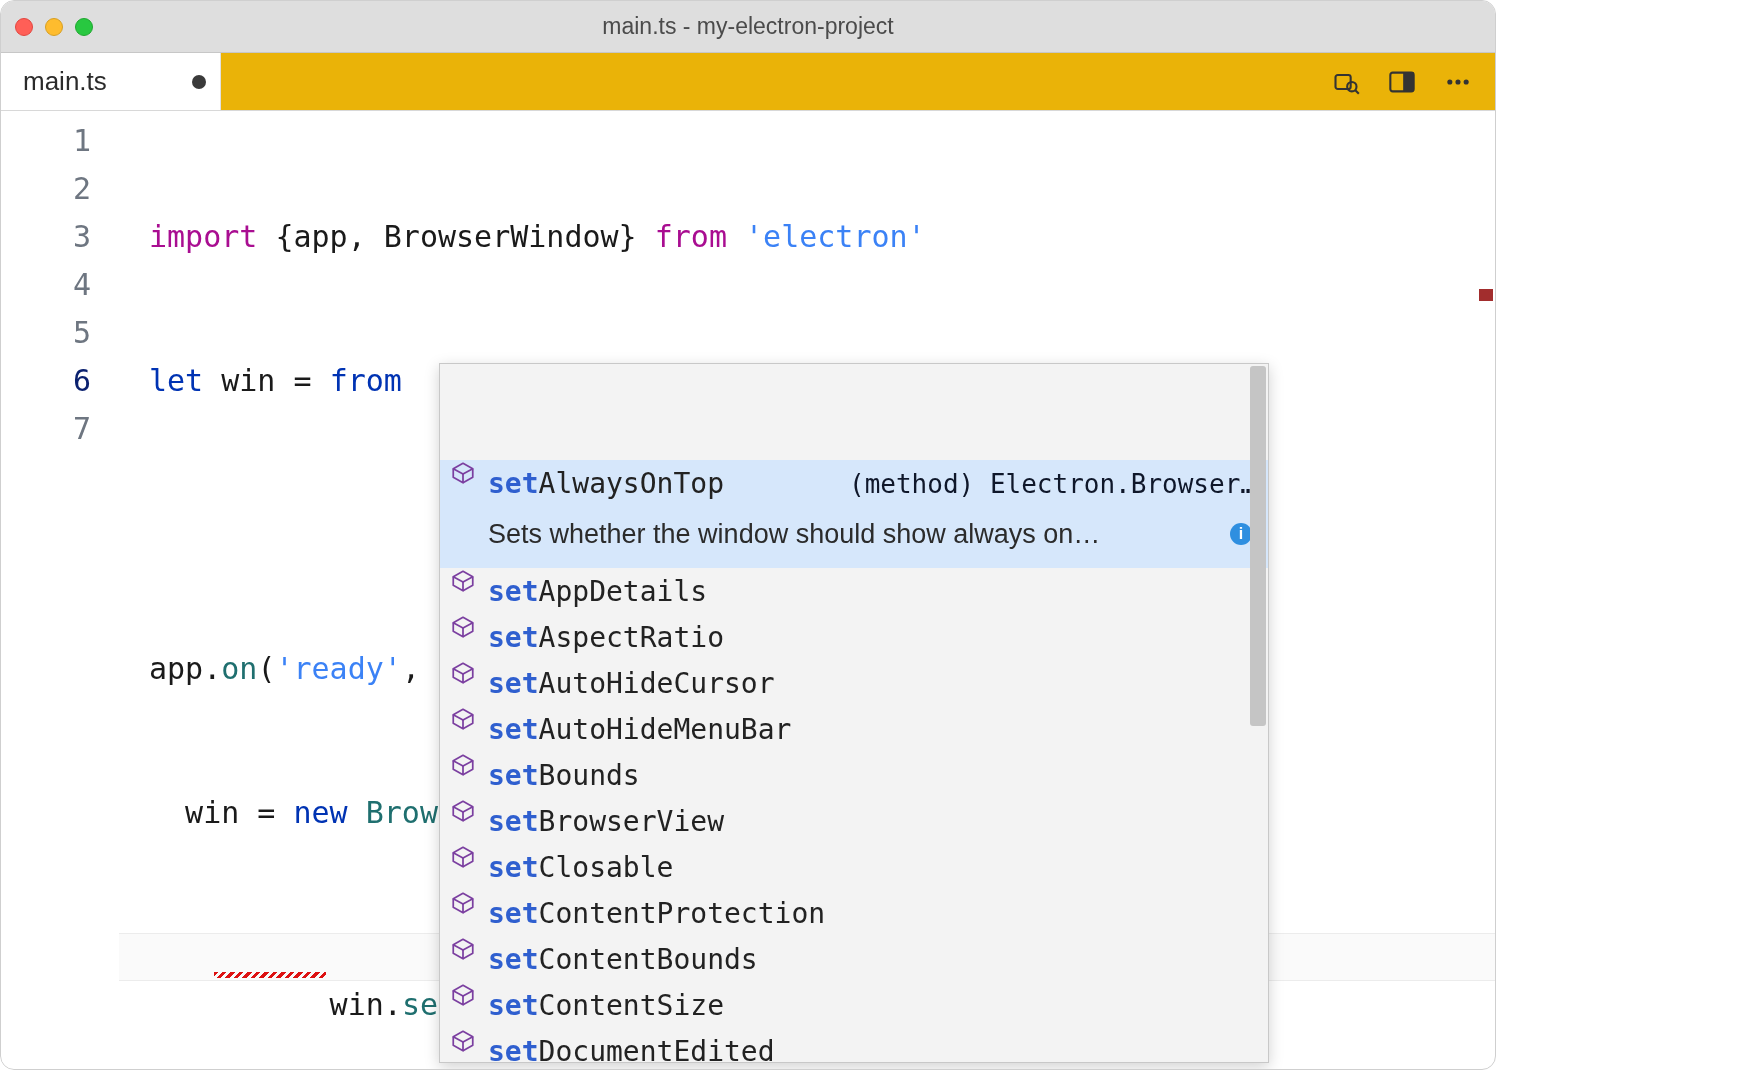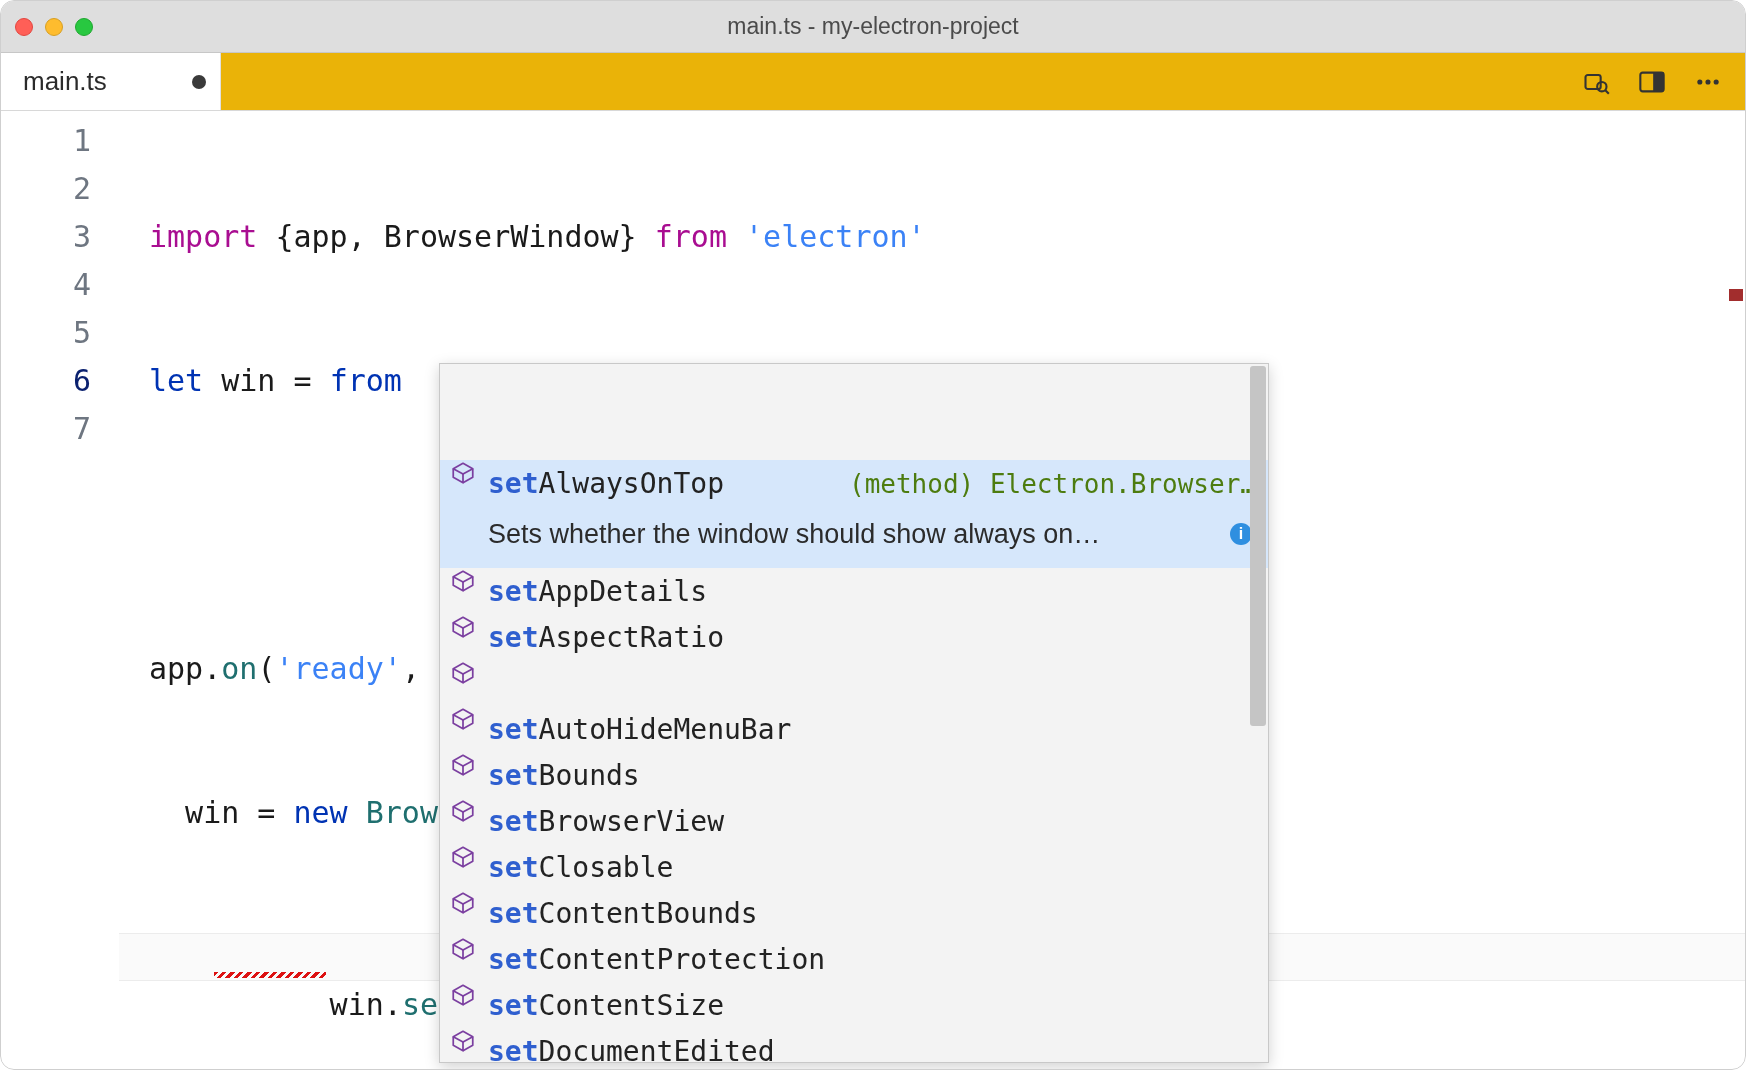"main.ts - my-electron-project" .window { width: 1746px -> 1496px }
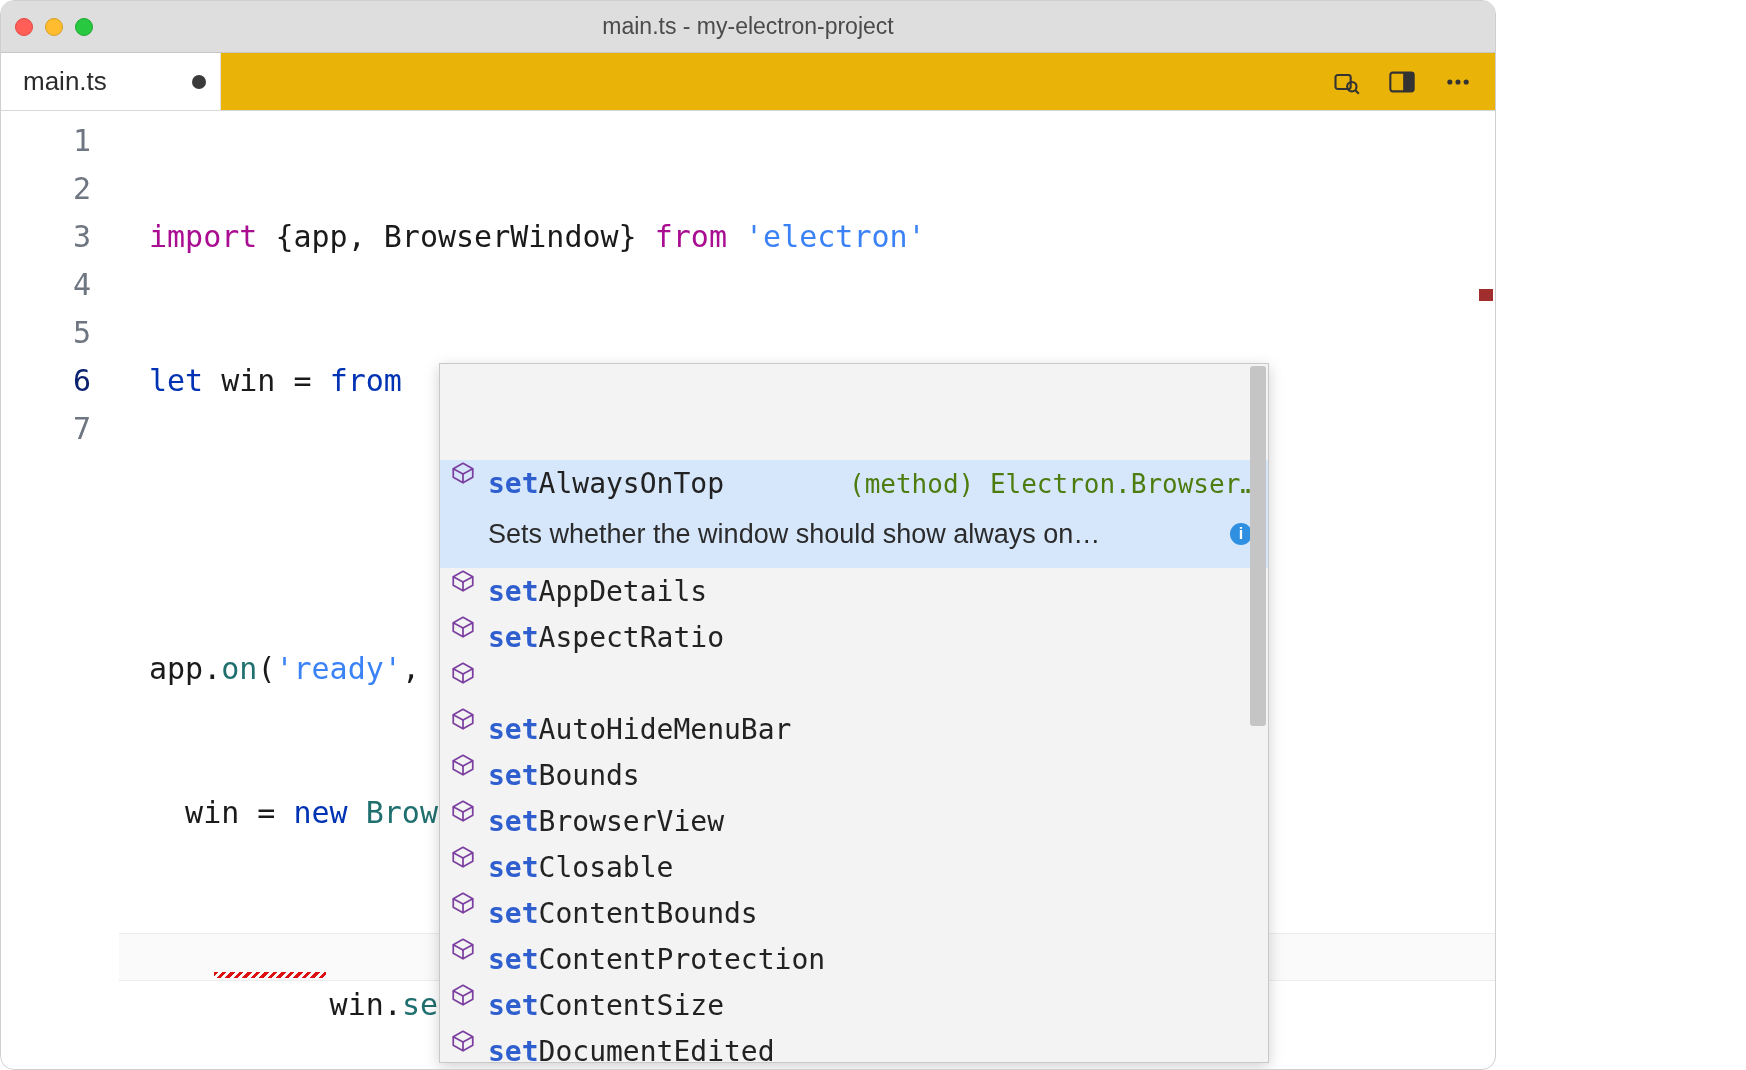"(method) Electron.Browser…" .srow .sig { color: #4d7c0f -> #0f172a }
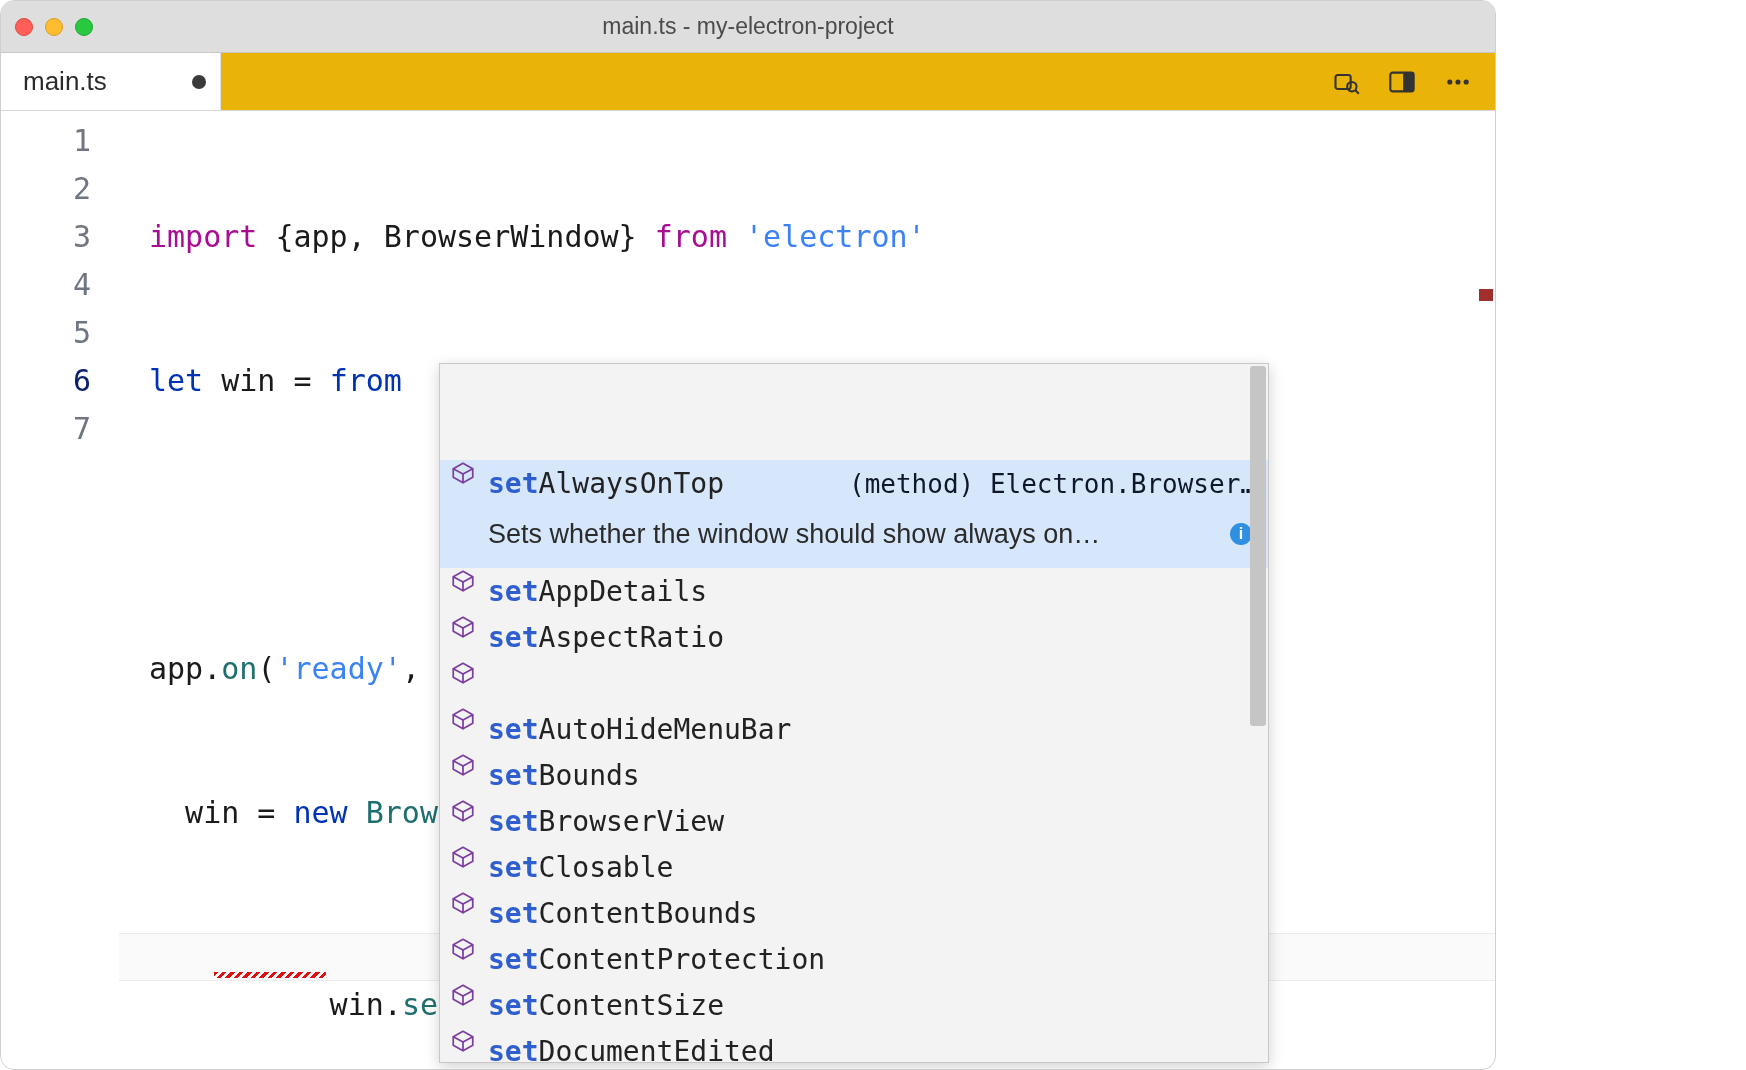"setAutoHideCursor" span.label { html: none -> <span><span>set</span>AutoHideCursor</span> }
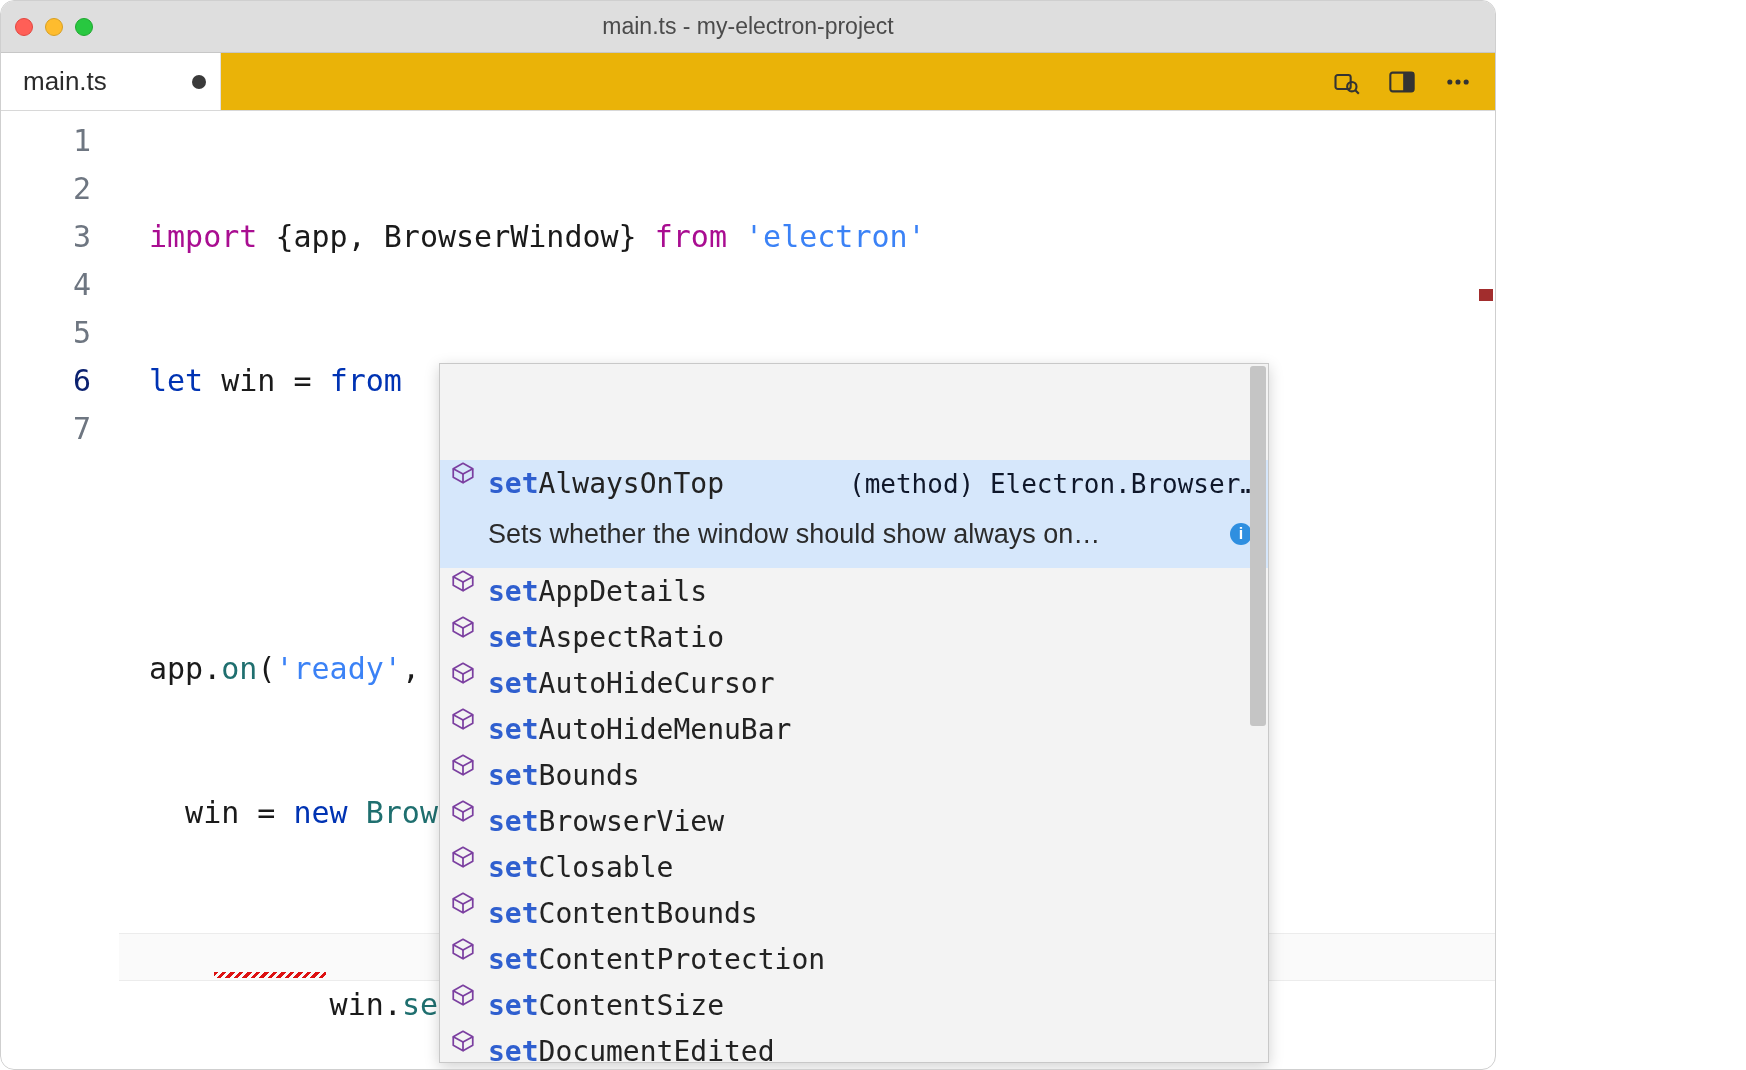"setContentBounds" div.srow { order: before "setContentProtection" -> after "setContentProtection" }
